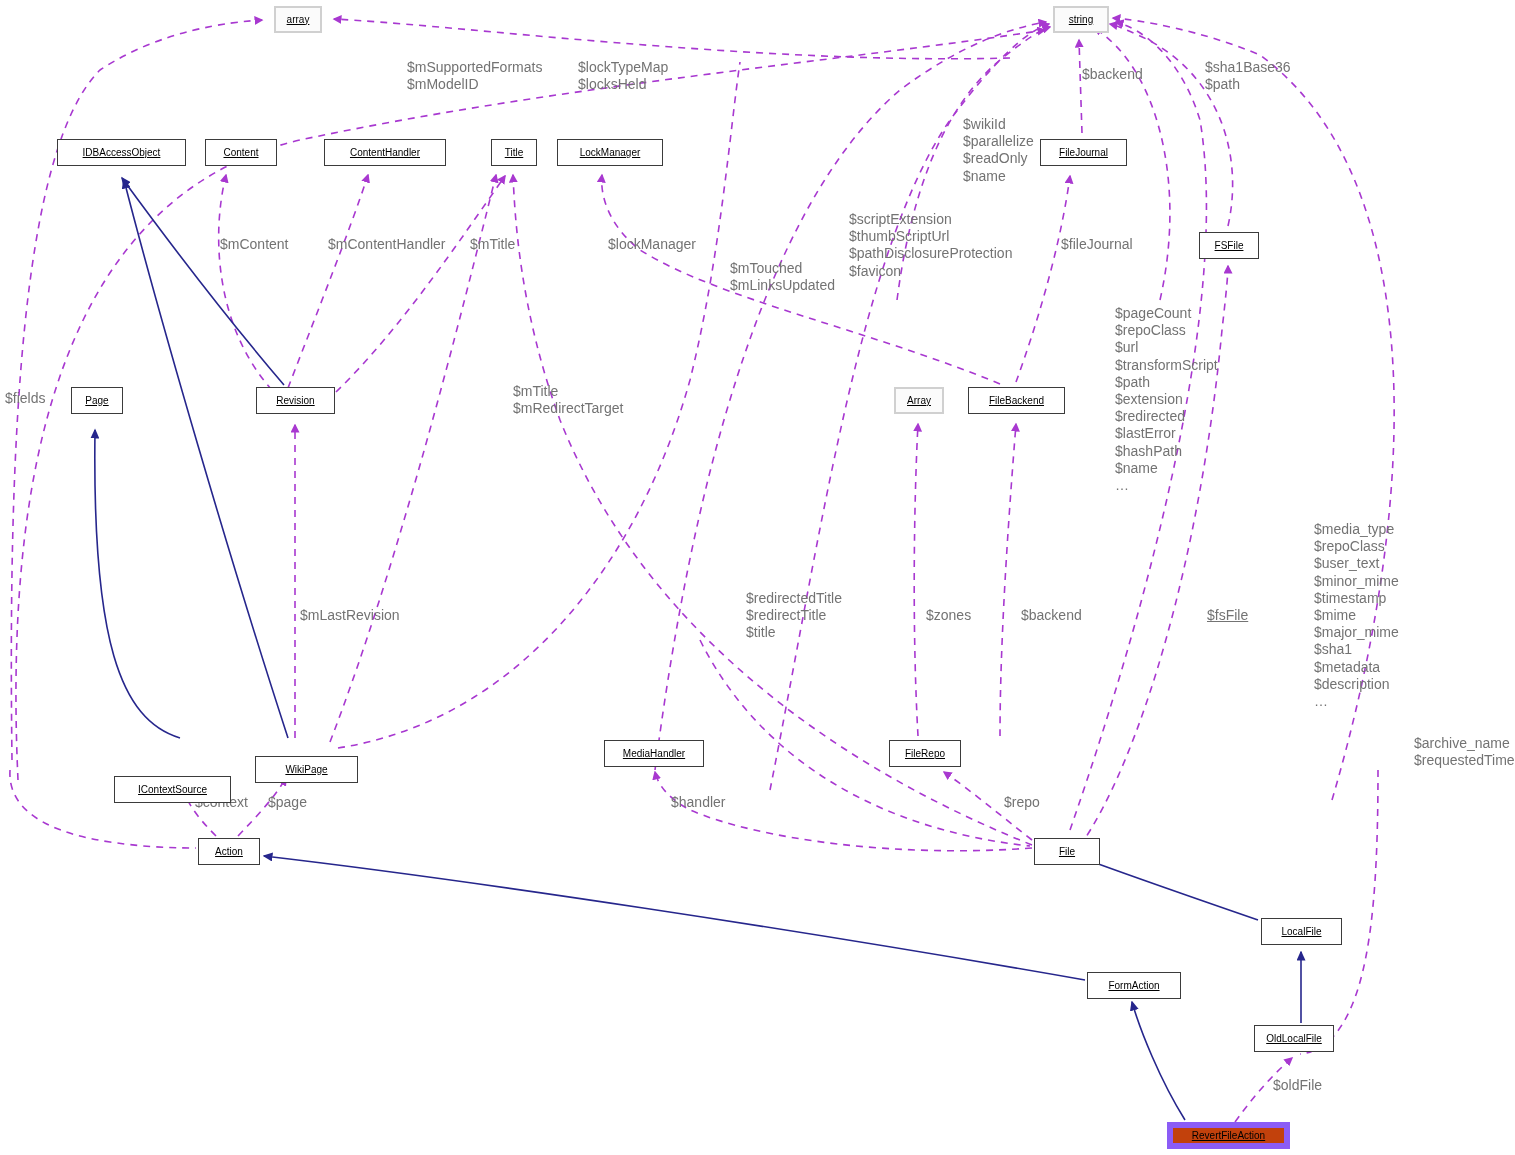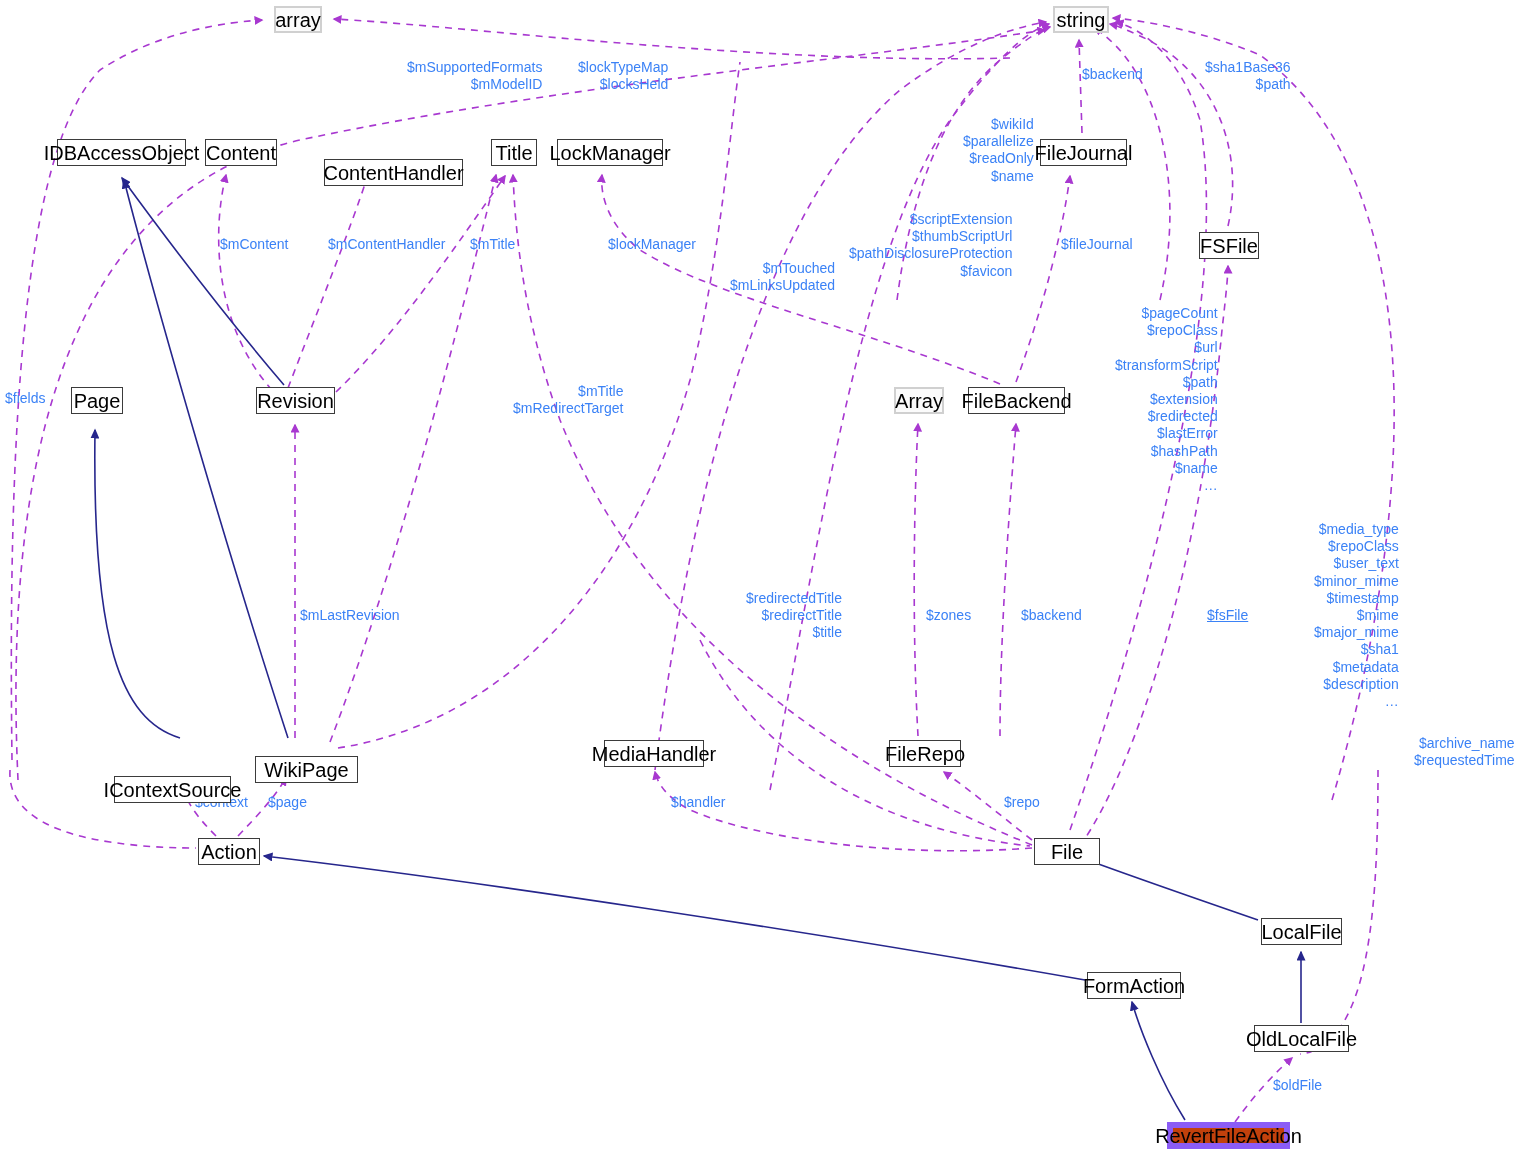"array" .node { font-size: 20px -> 10px; text-decoration: none -> underline }
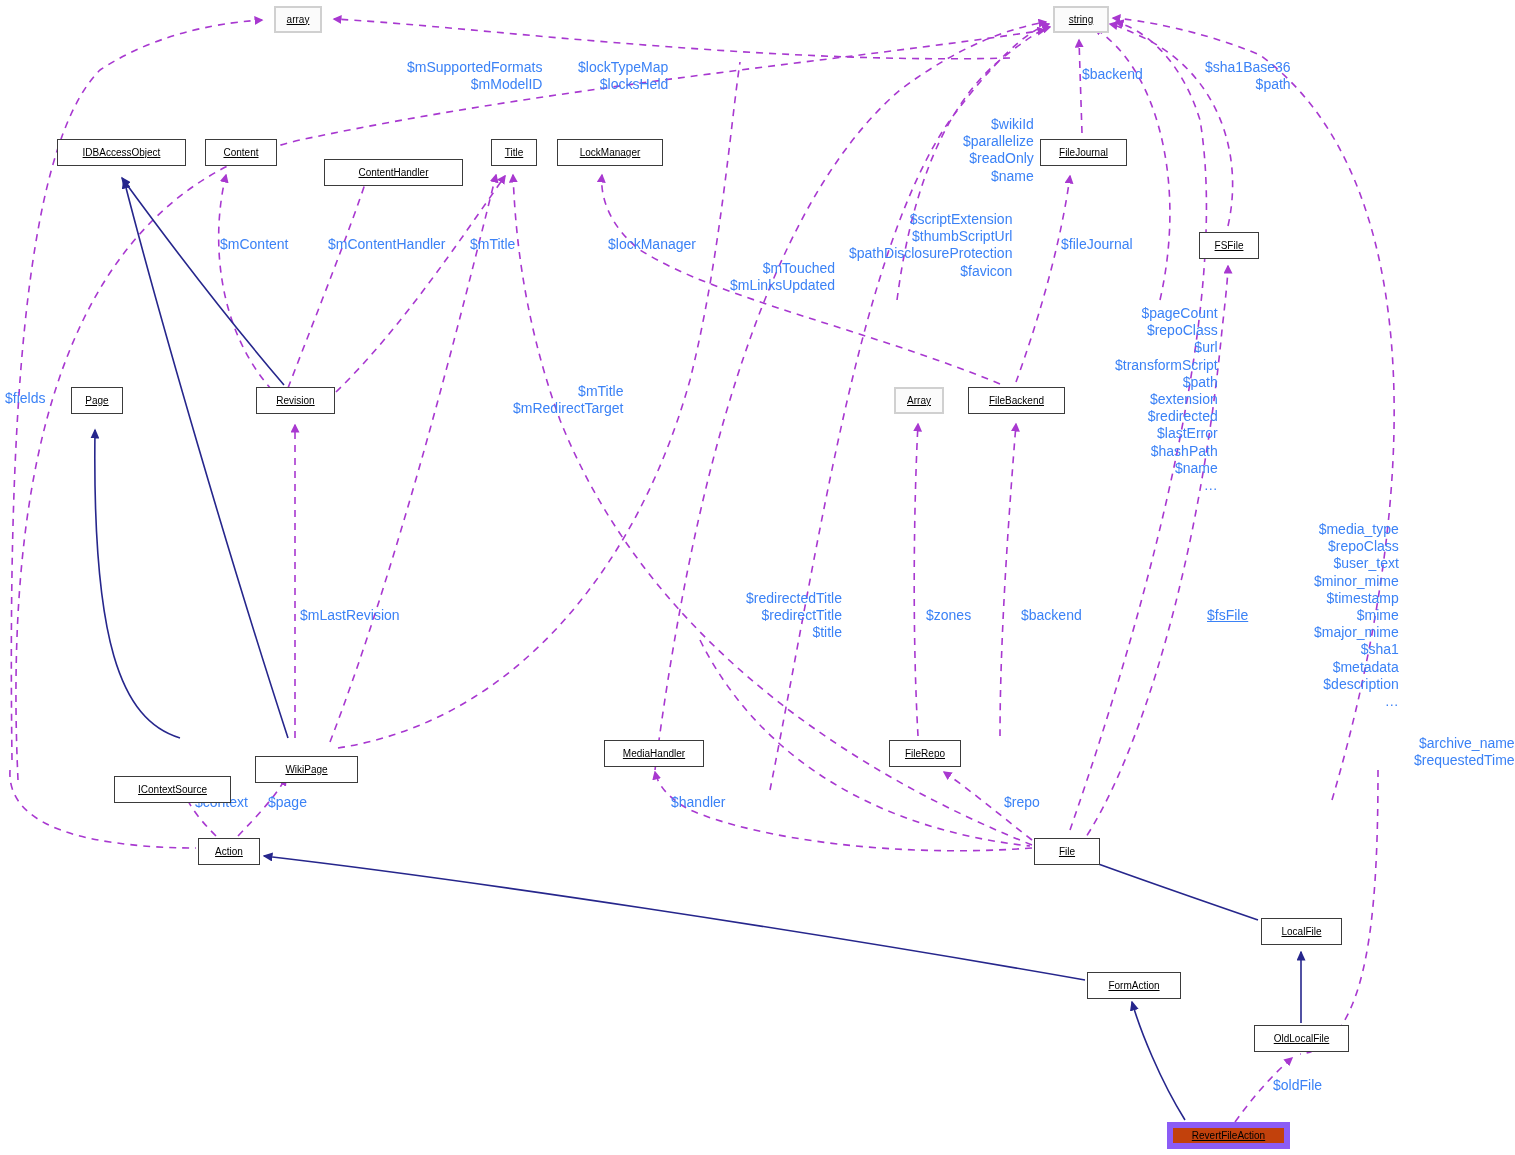"$mSupportedFormats" .edge-label { color: #3b82f6 -> #737373; text-align: right -> left }
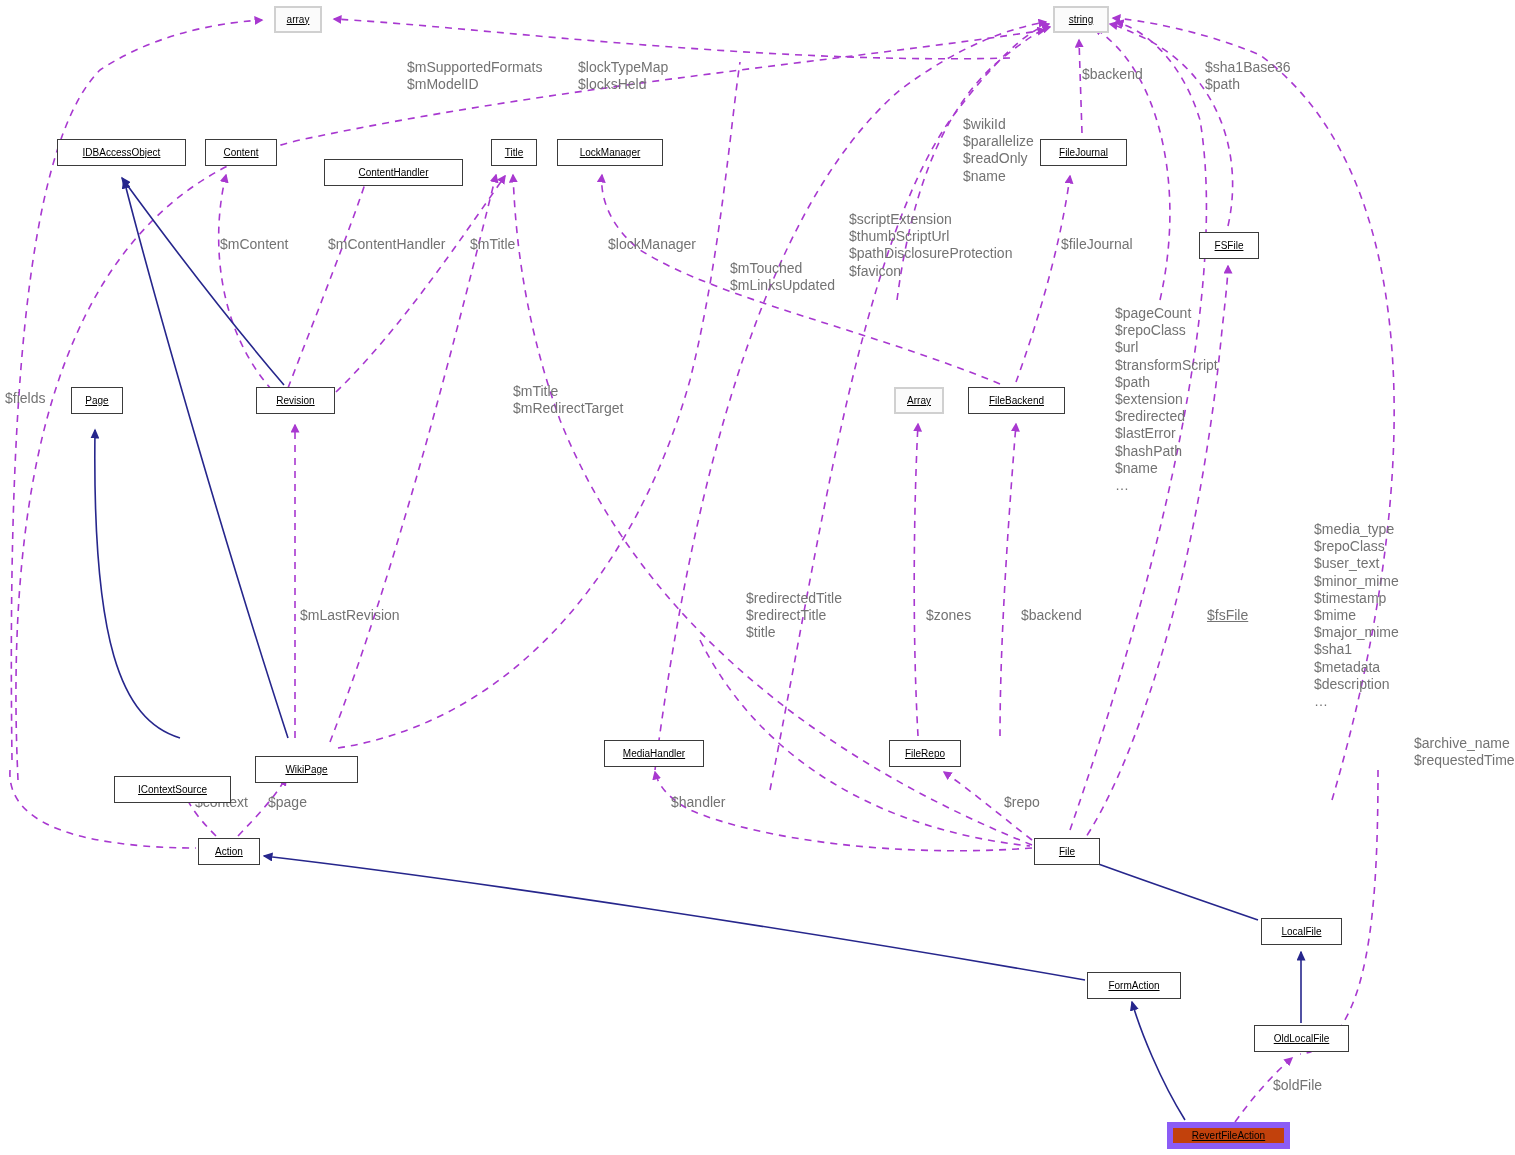"ContentHandler" div.node { margin-top: 20px -> none; width: 139px -> 122px }
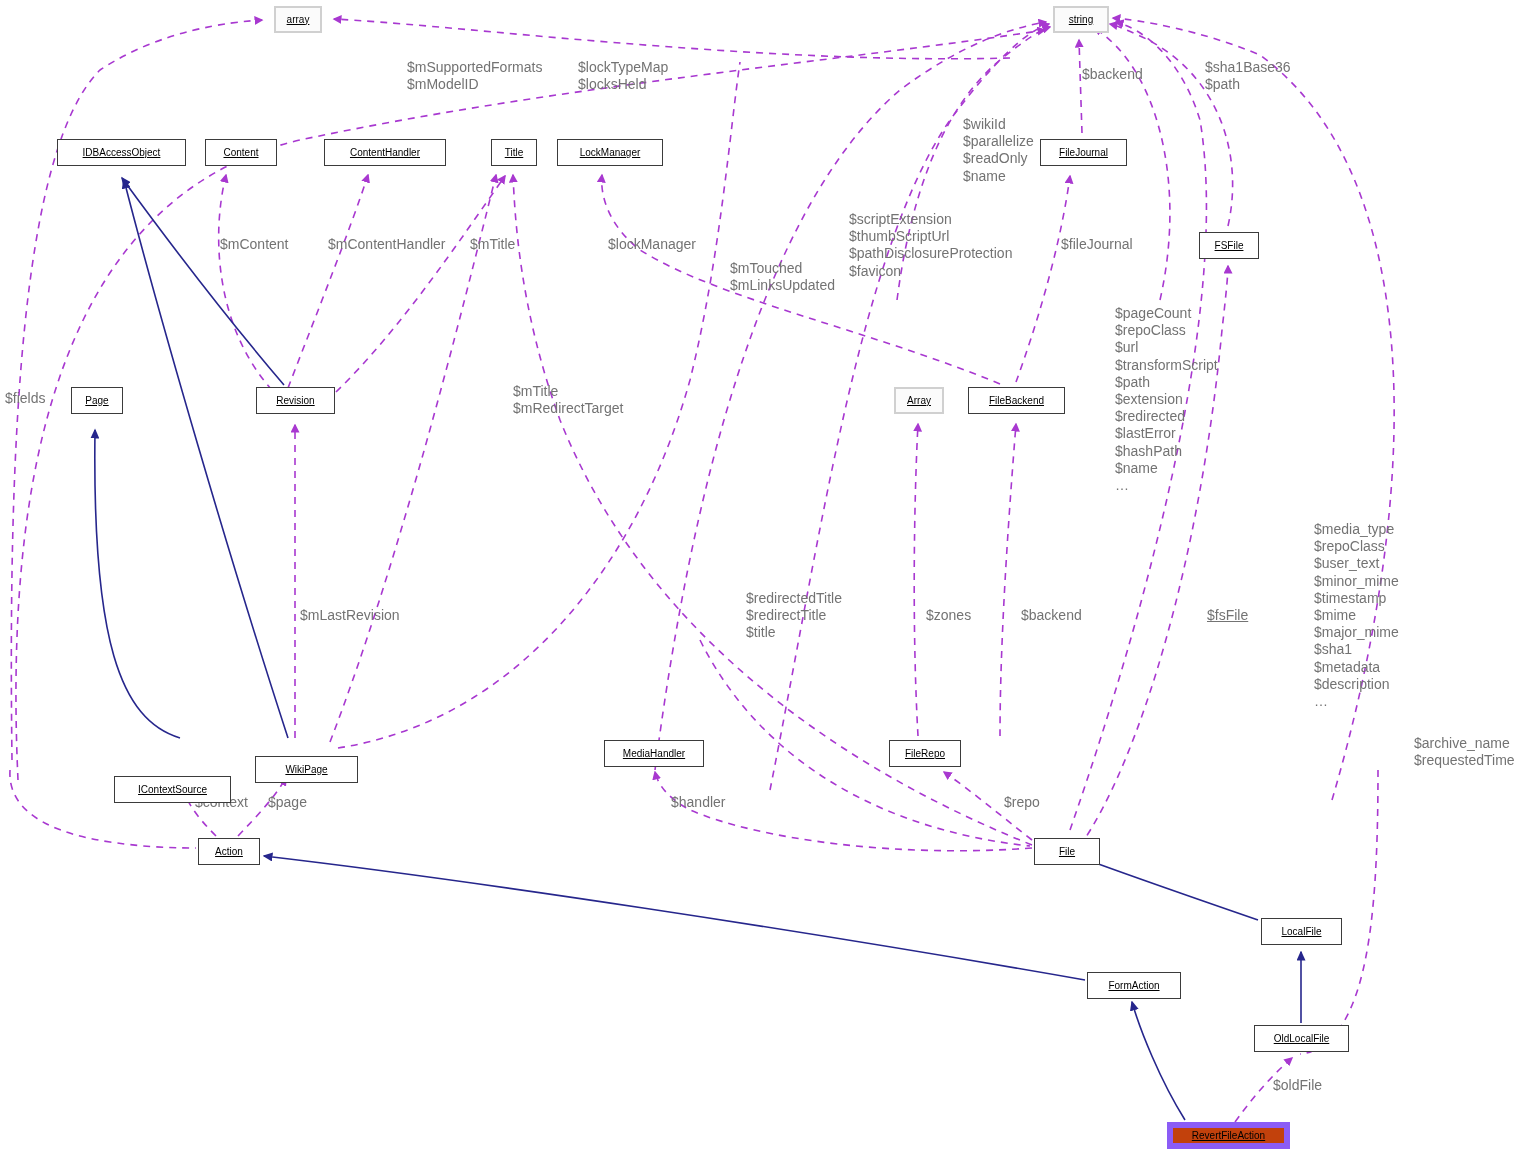"OldLocalFile" div.node { width: 95px -> 80px }
